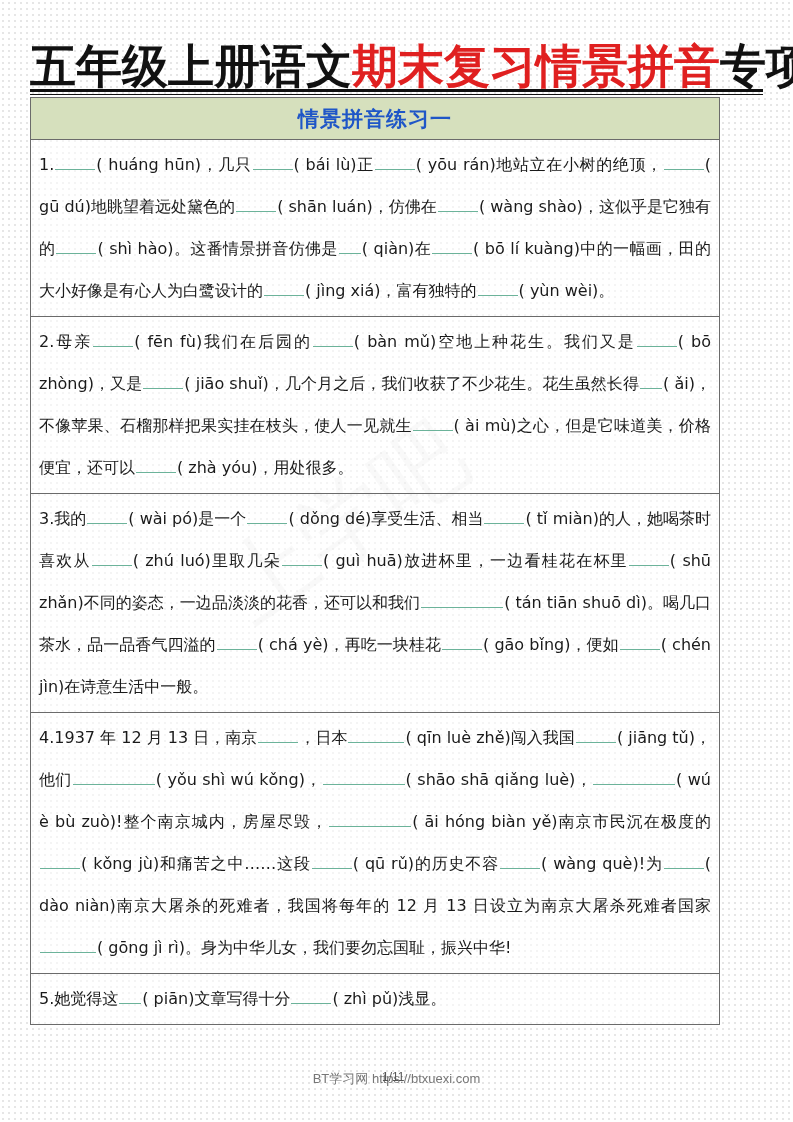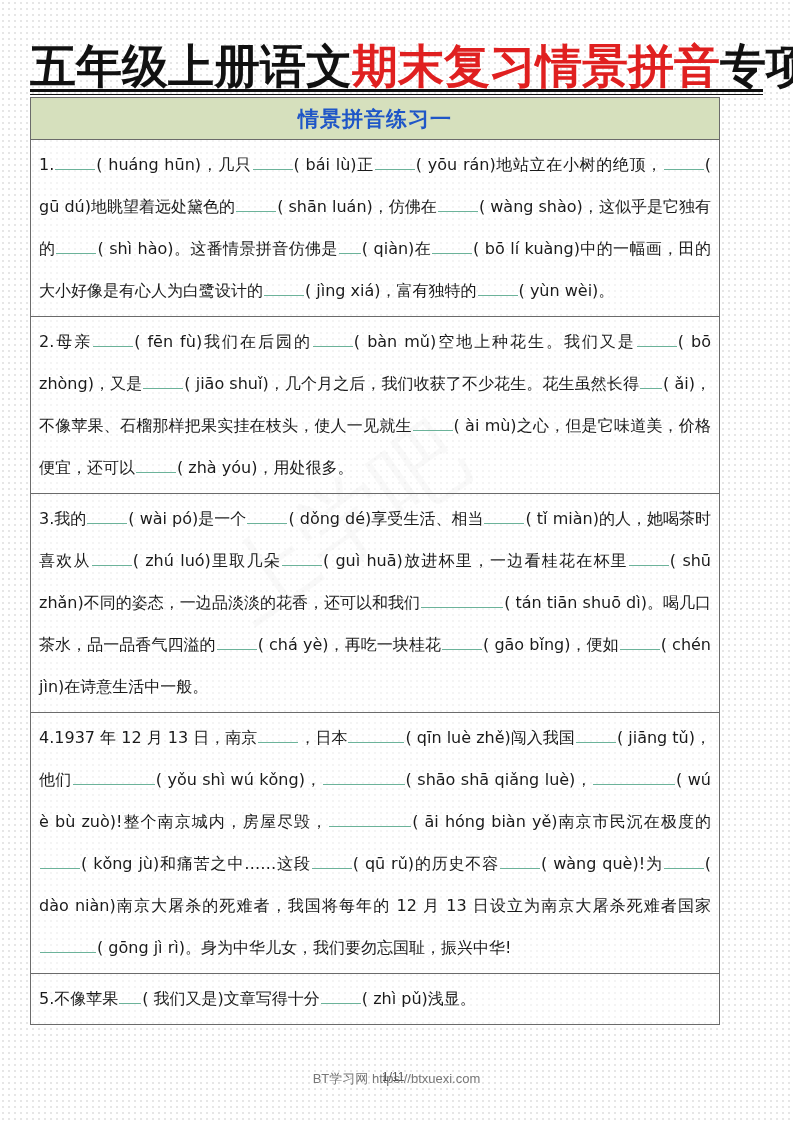"不像苹果" span.py { text: 不像苹果 -> 她觉得这 }
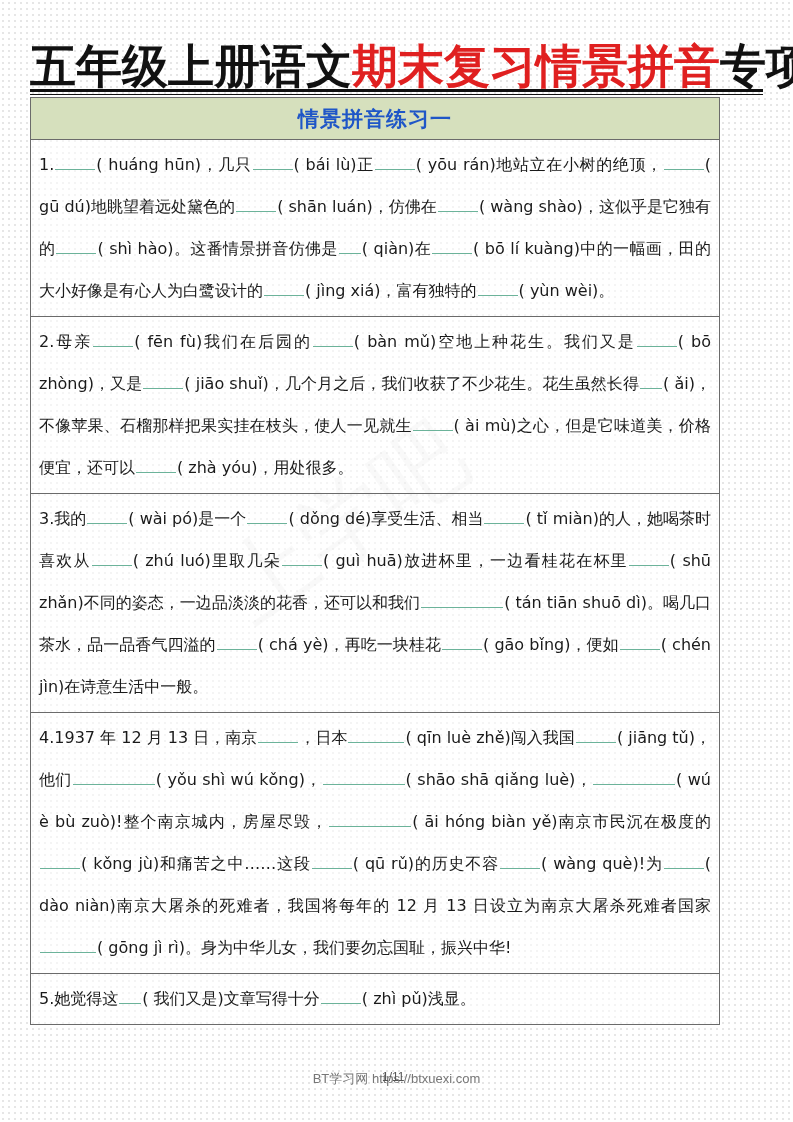"( 我们又是)文章写得十分" span.py { text: 我们又是 -> piān }
